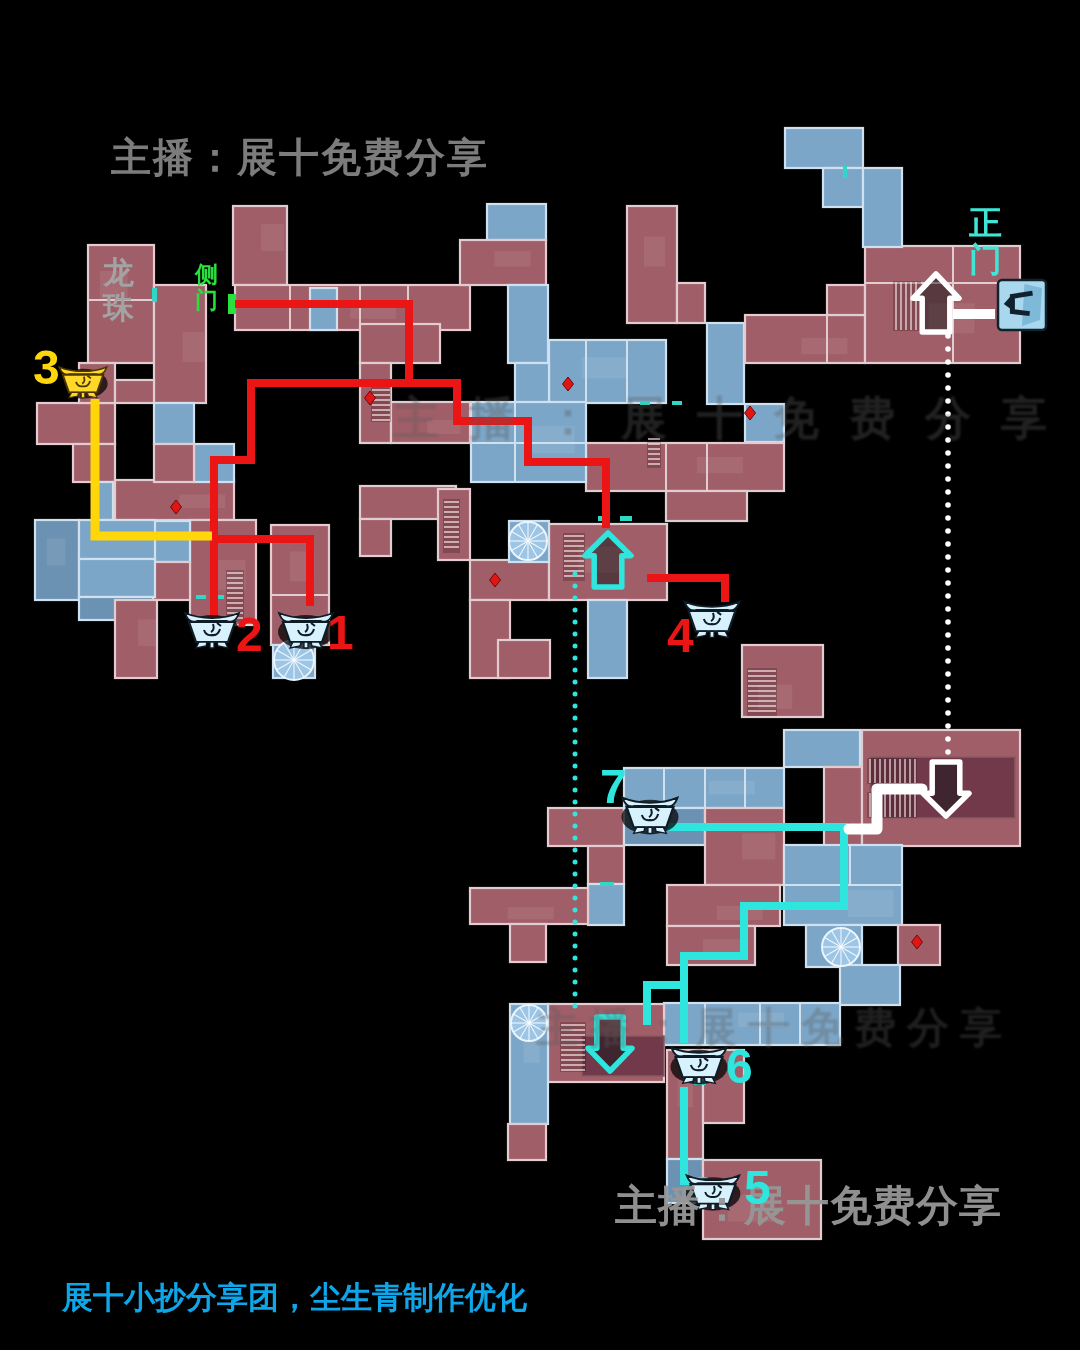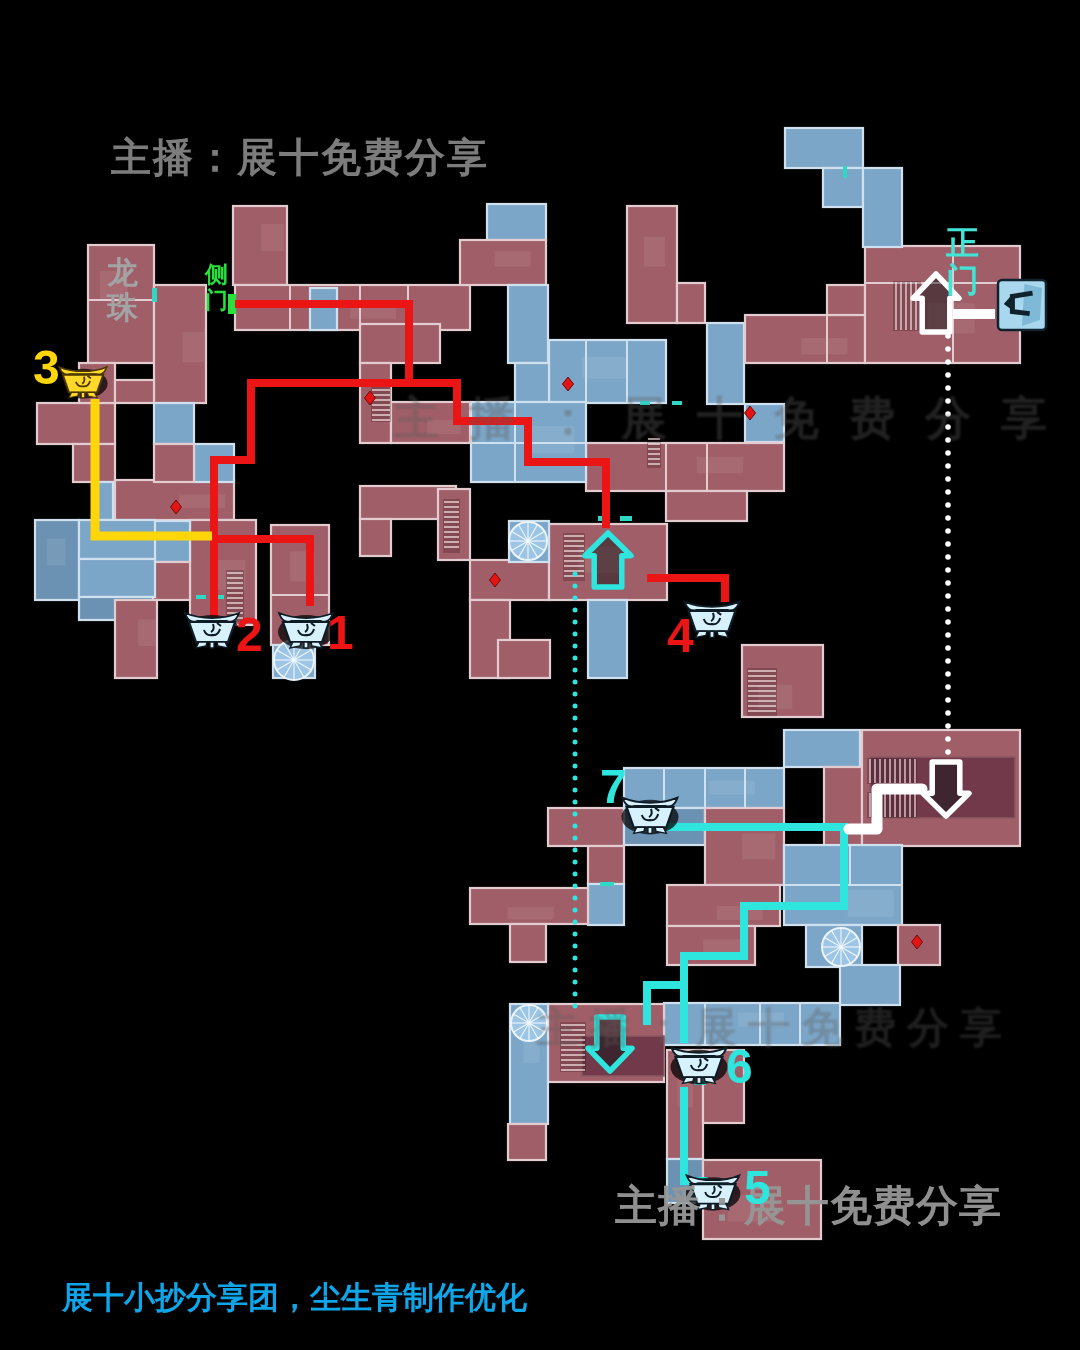"主播：展十免费分享" #stage { text-align: right -> none }
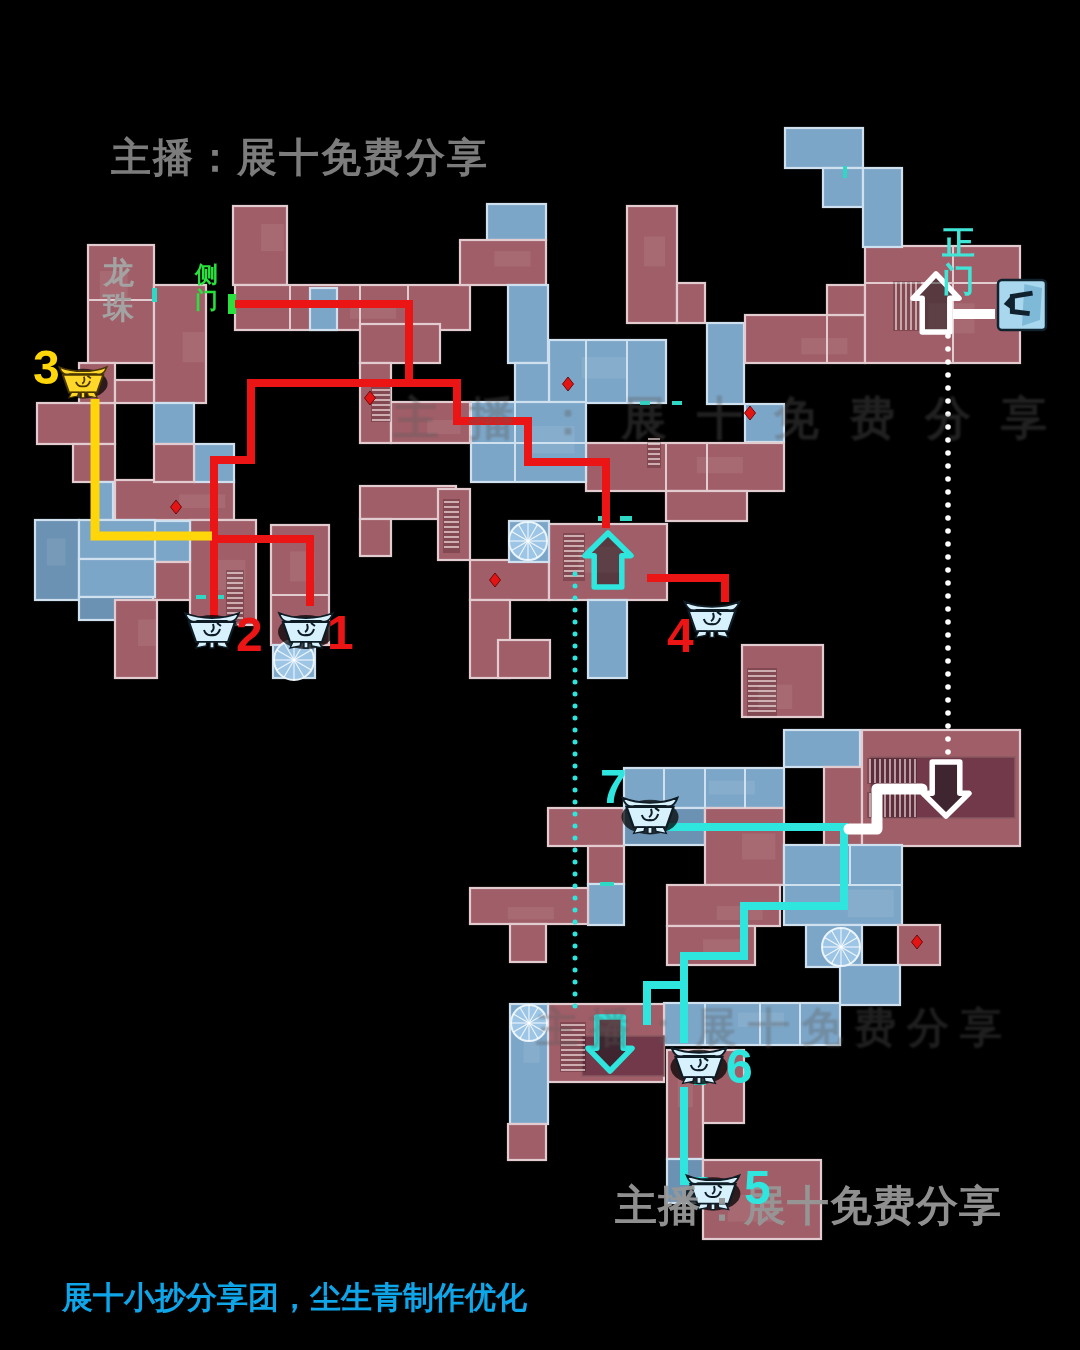"正门" div.vtxt { left: 942px -> 969px; margin-top: 20px -> none }
